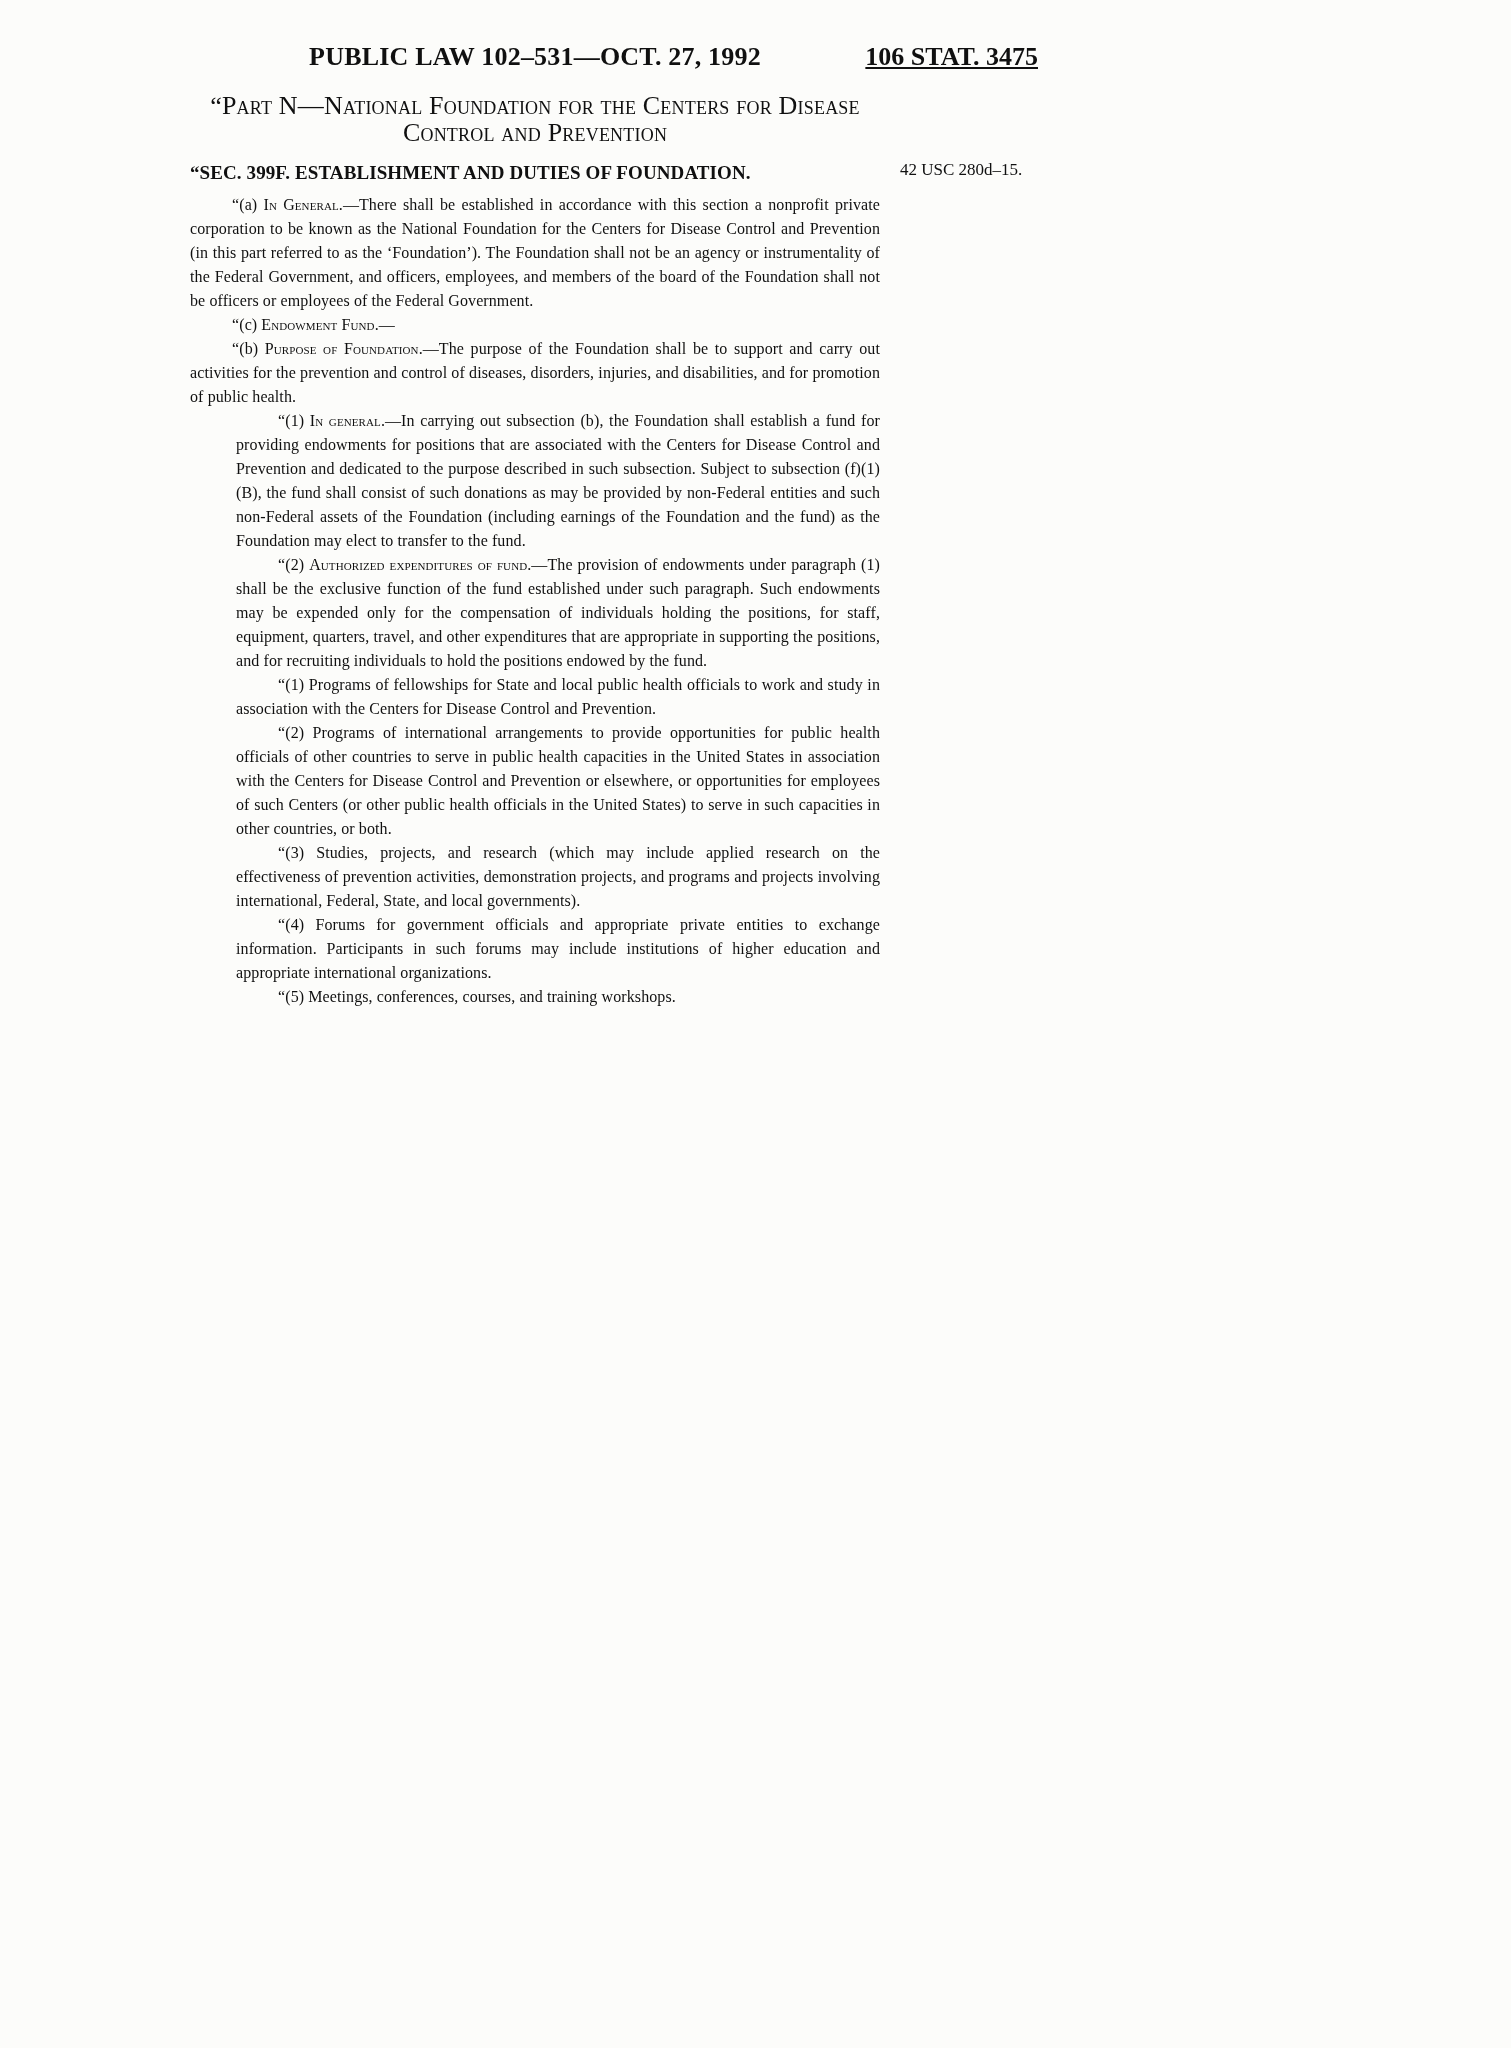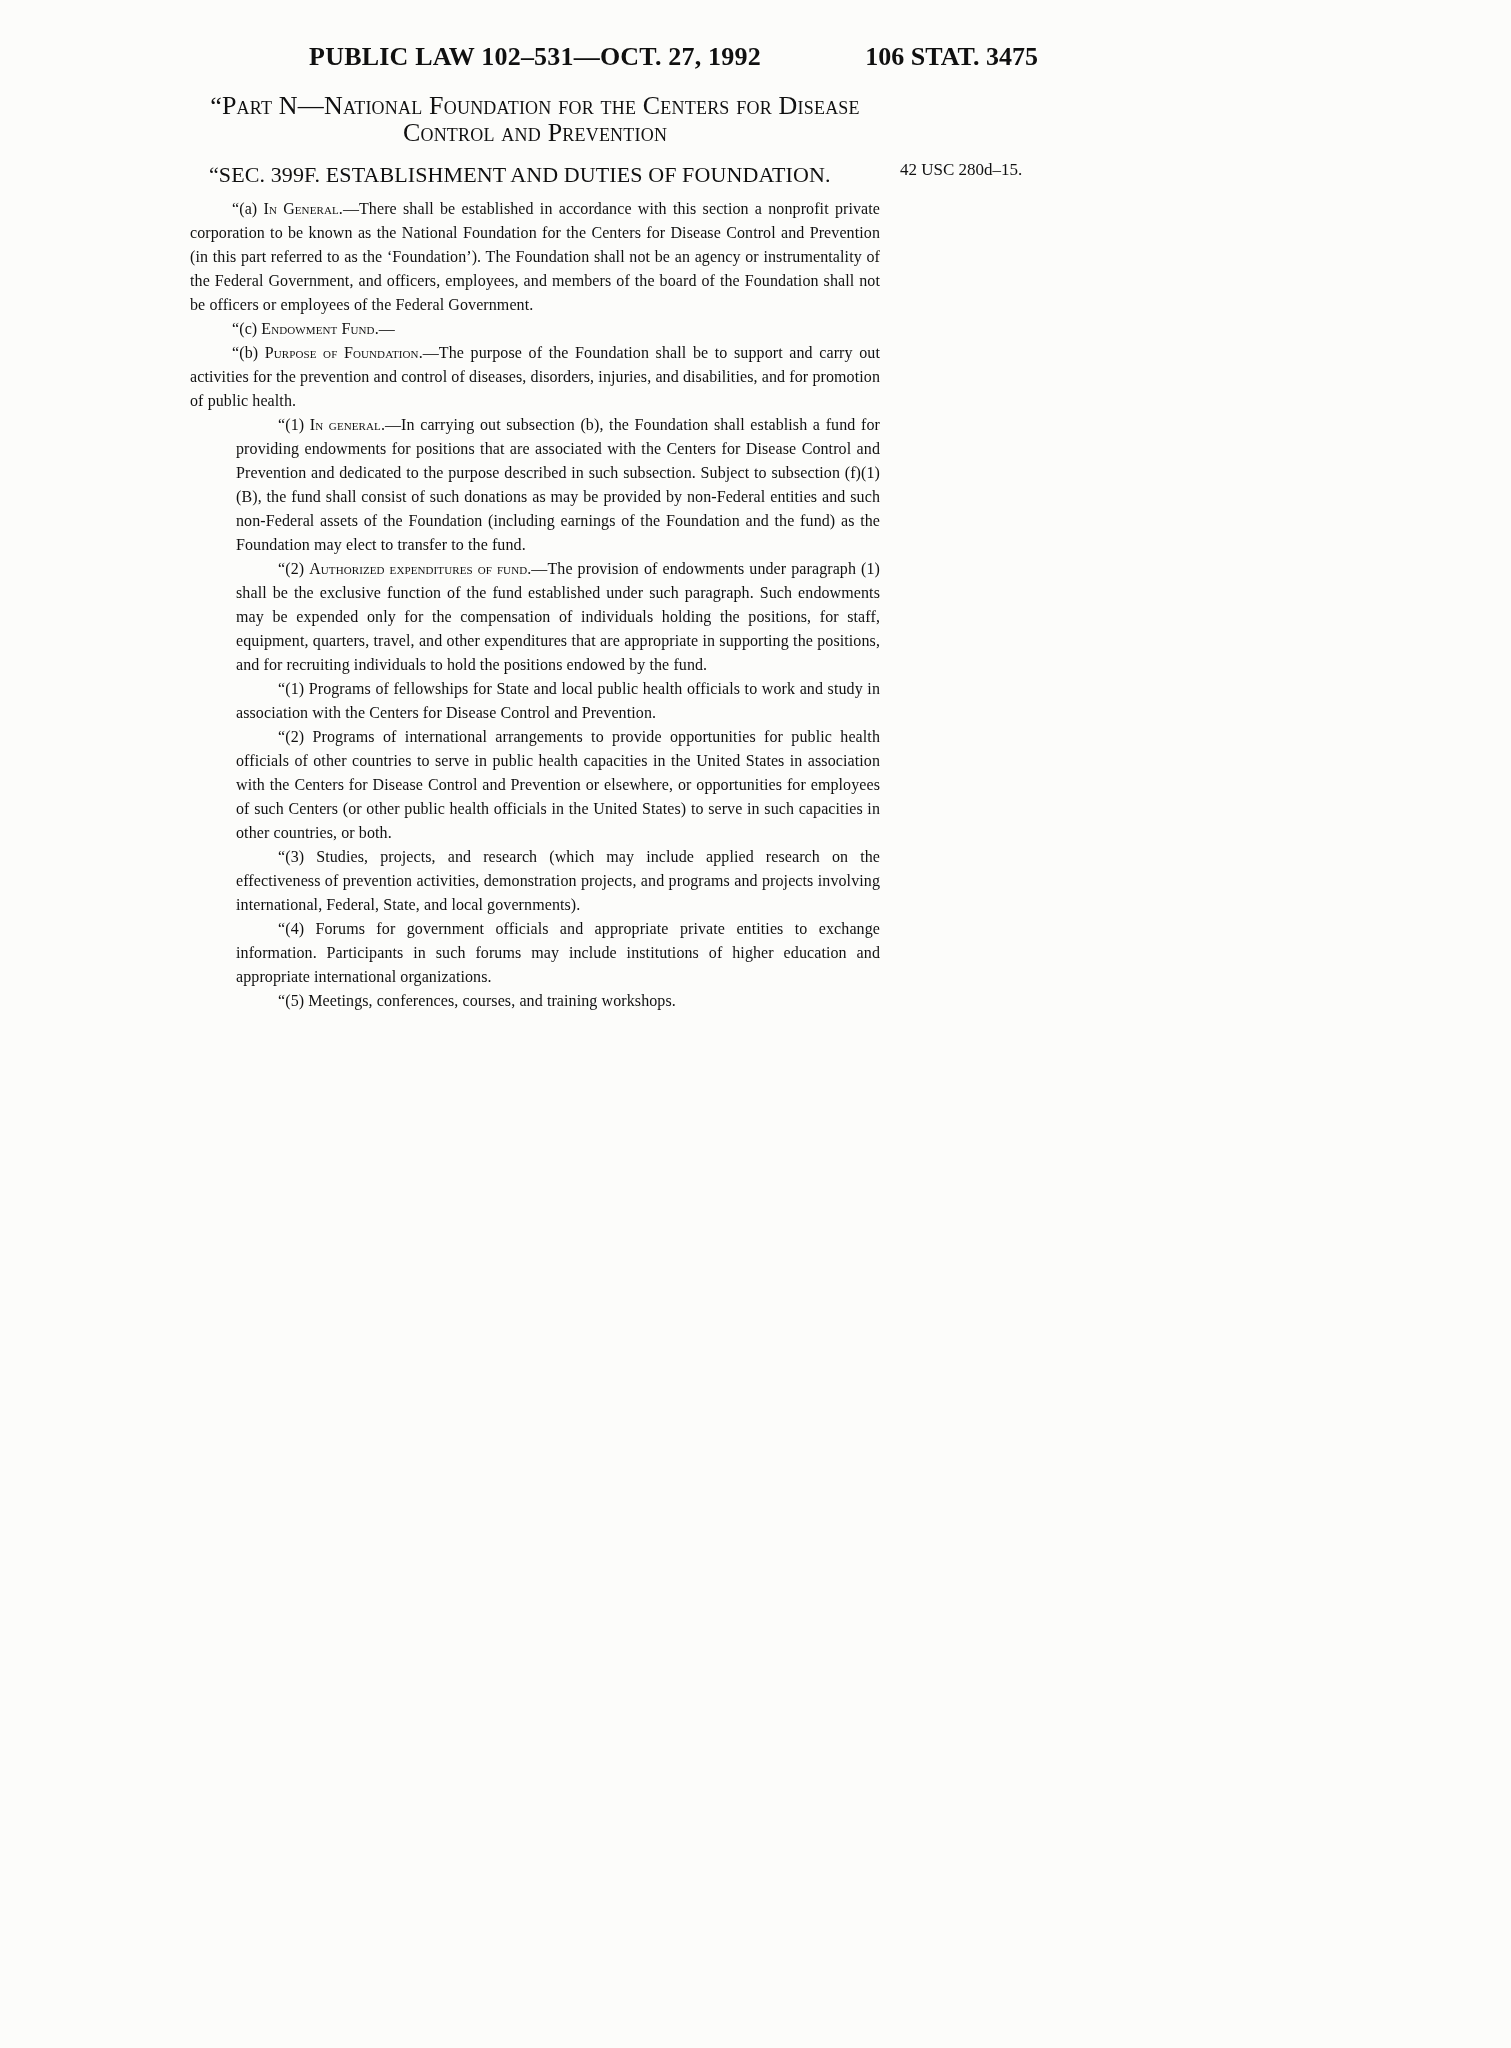"106 STAT. 3475" .stat-line { text-decoration: none -> underline }
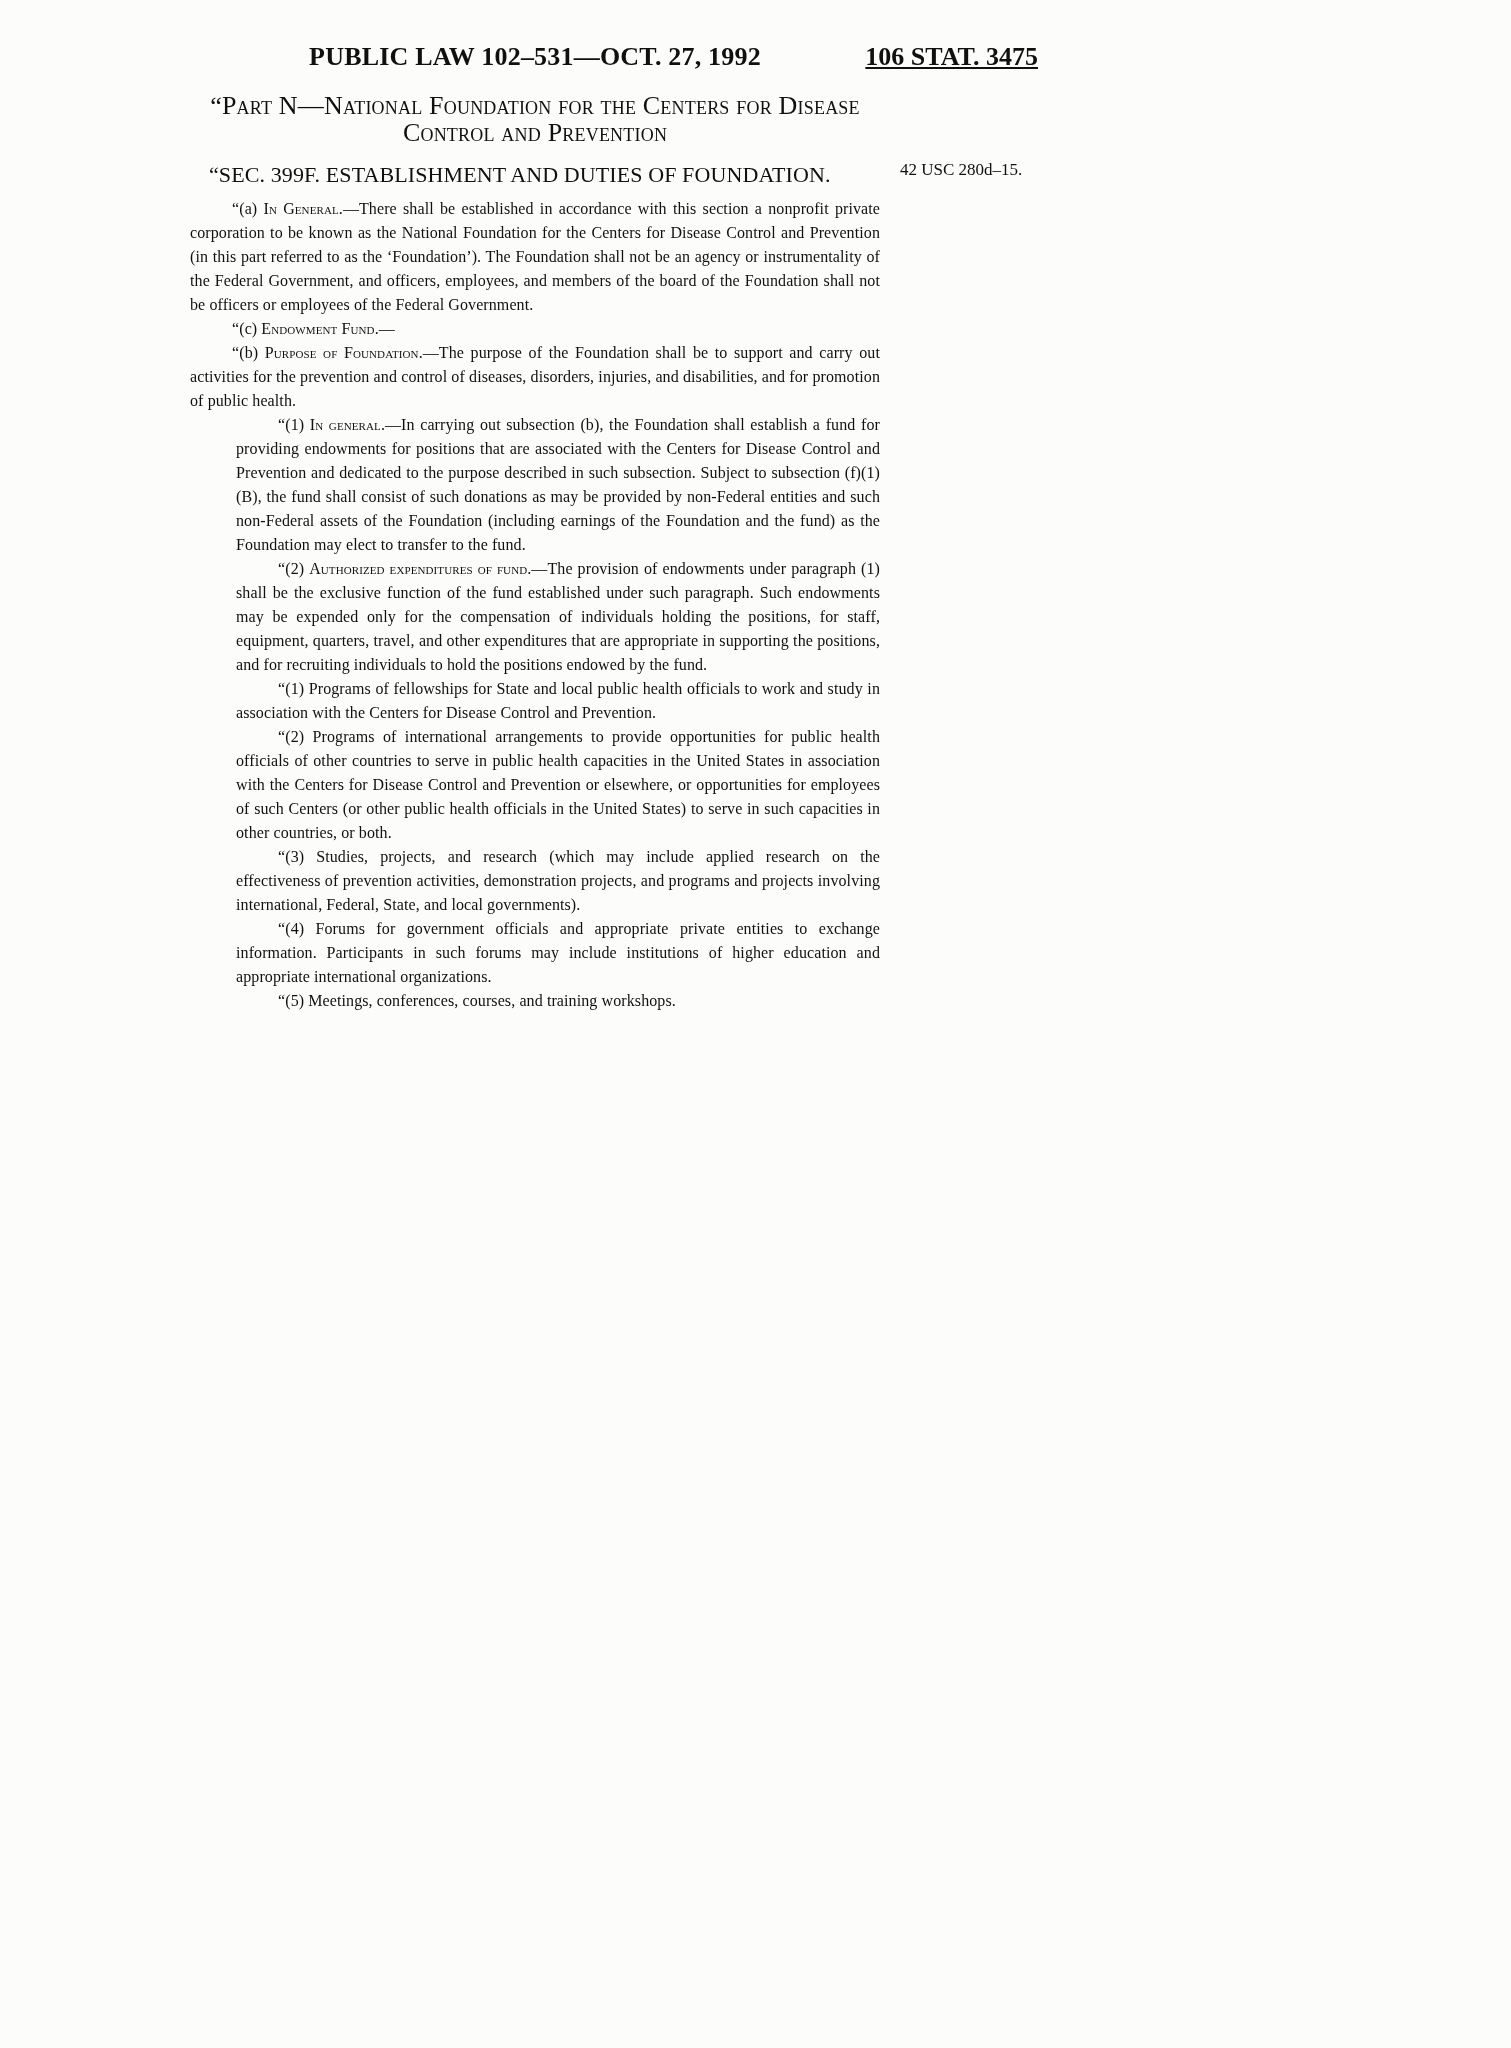"“SEC. 399F. ESTABLISHMENT AND DUTIES" .sec-heading { font-size: 22px -> 19px; font-weight: normal -> bold; margin-left: 19px -> none }
